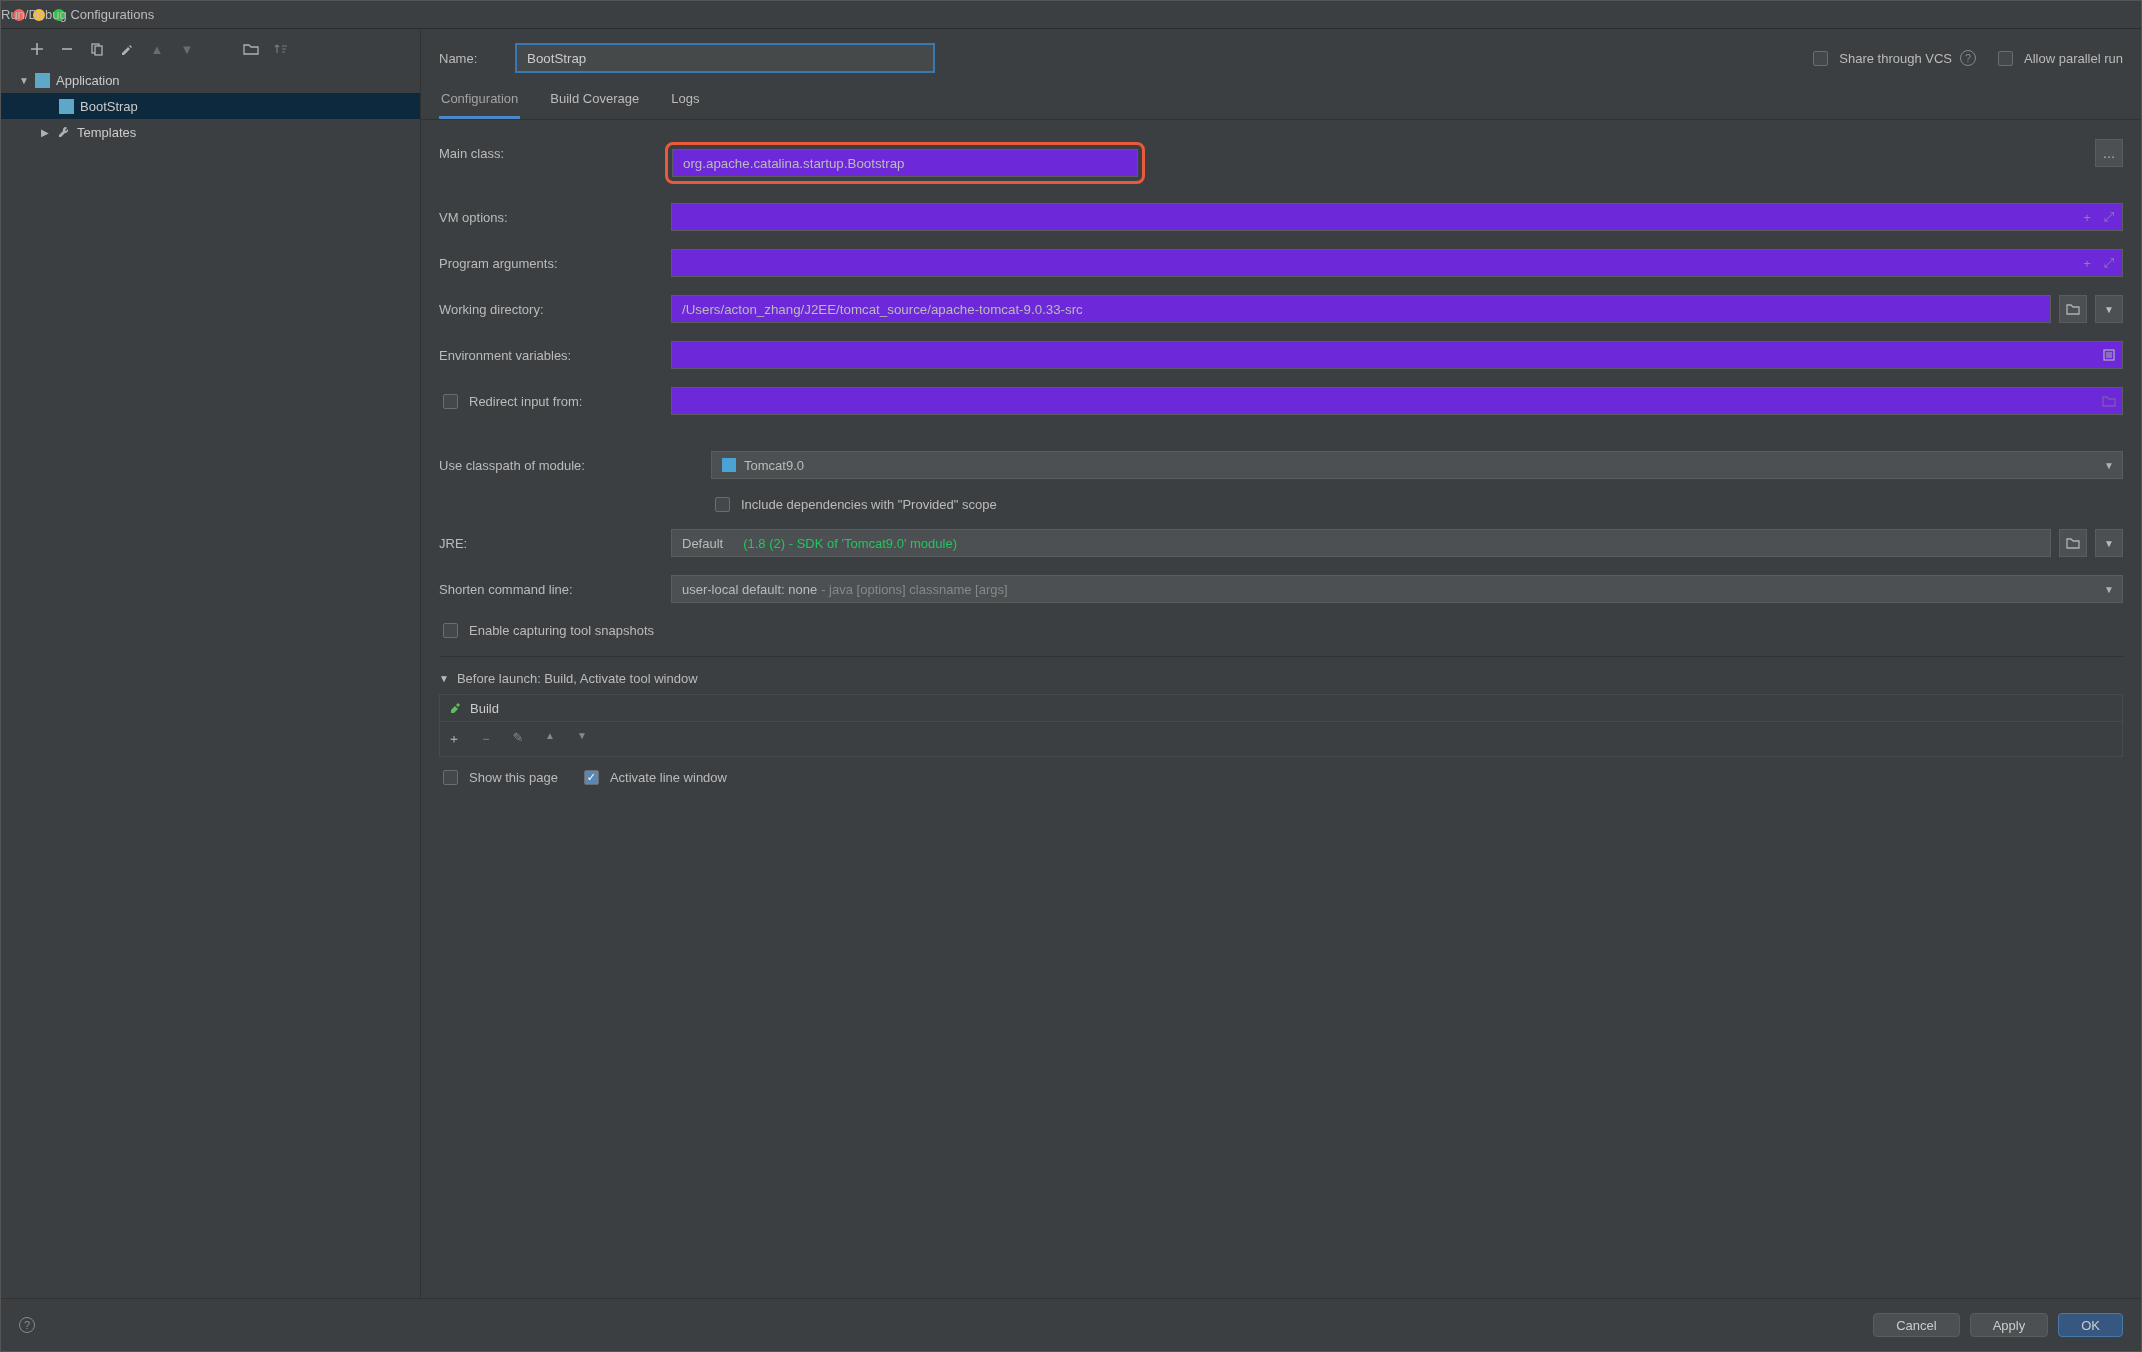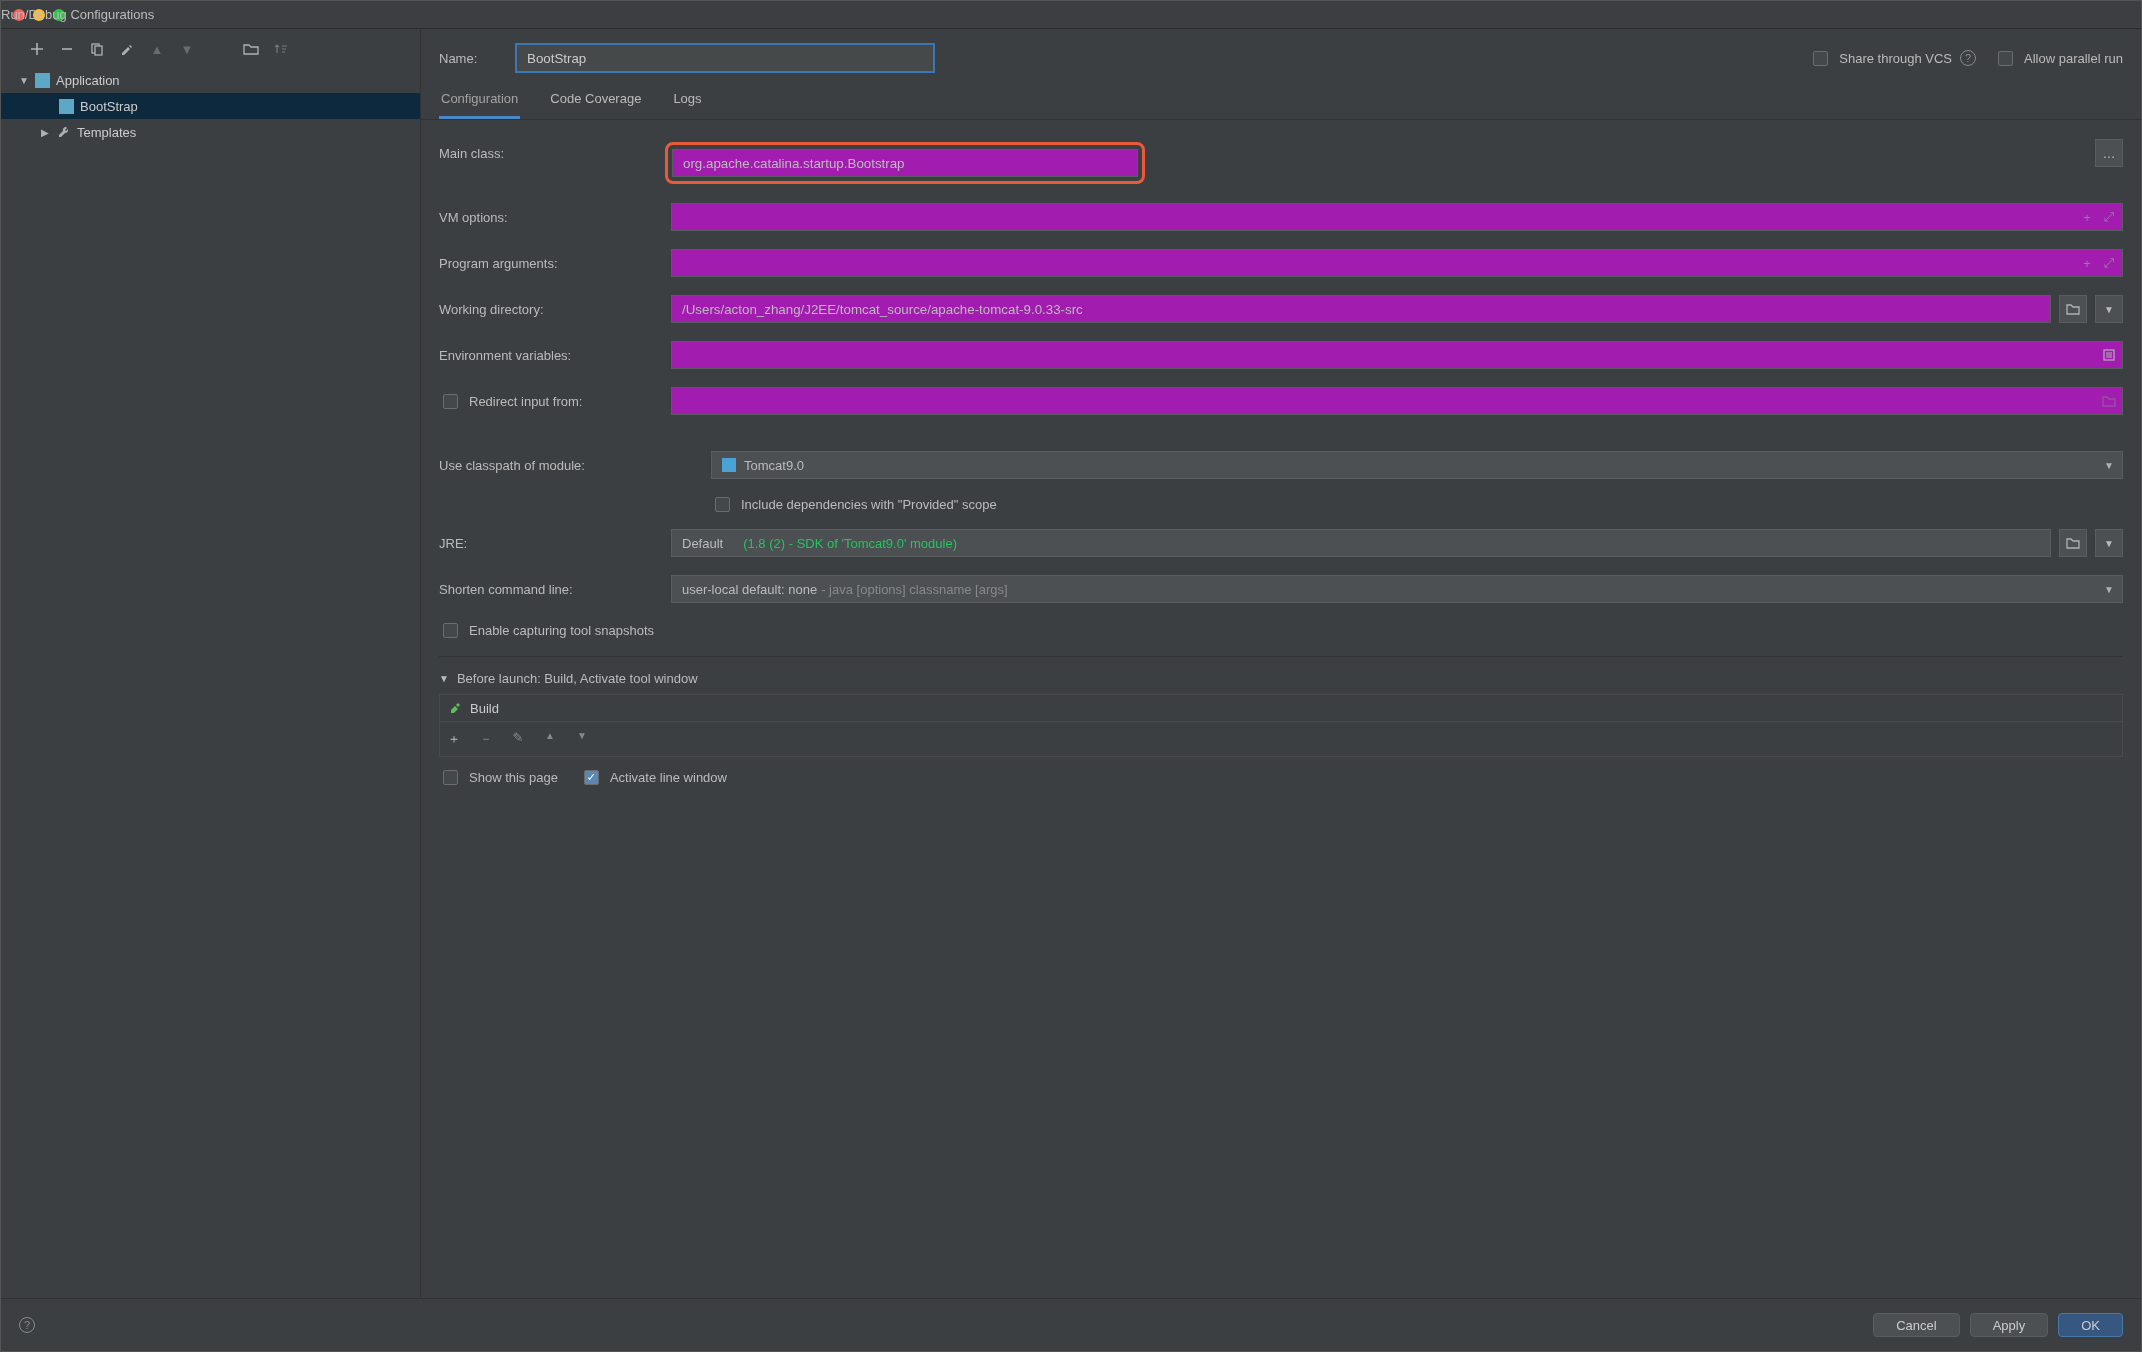"Code Coverage" div.tab { text: Code -> Build }
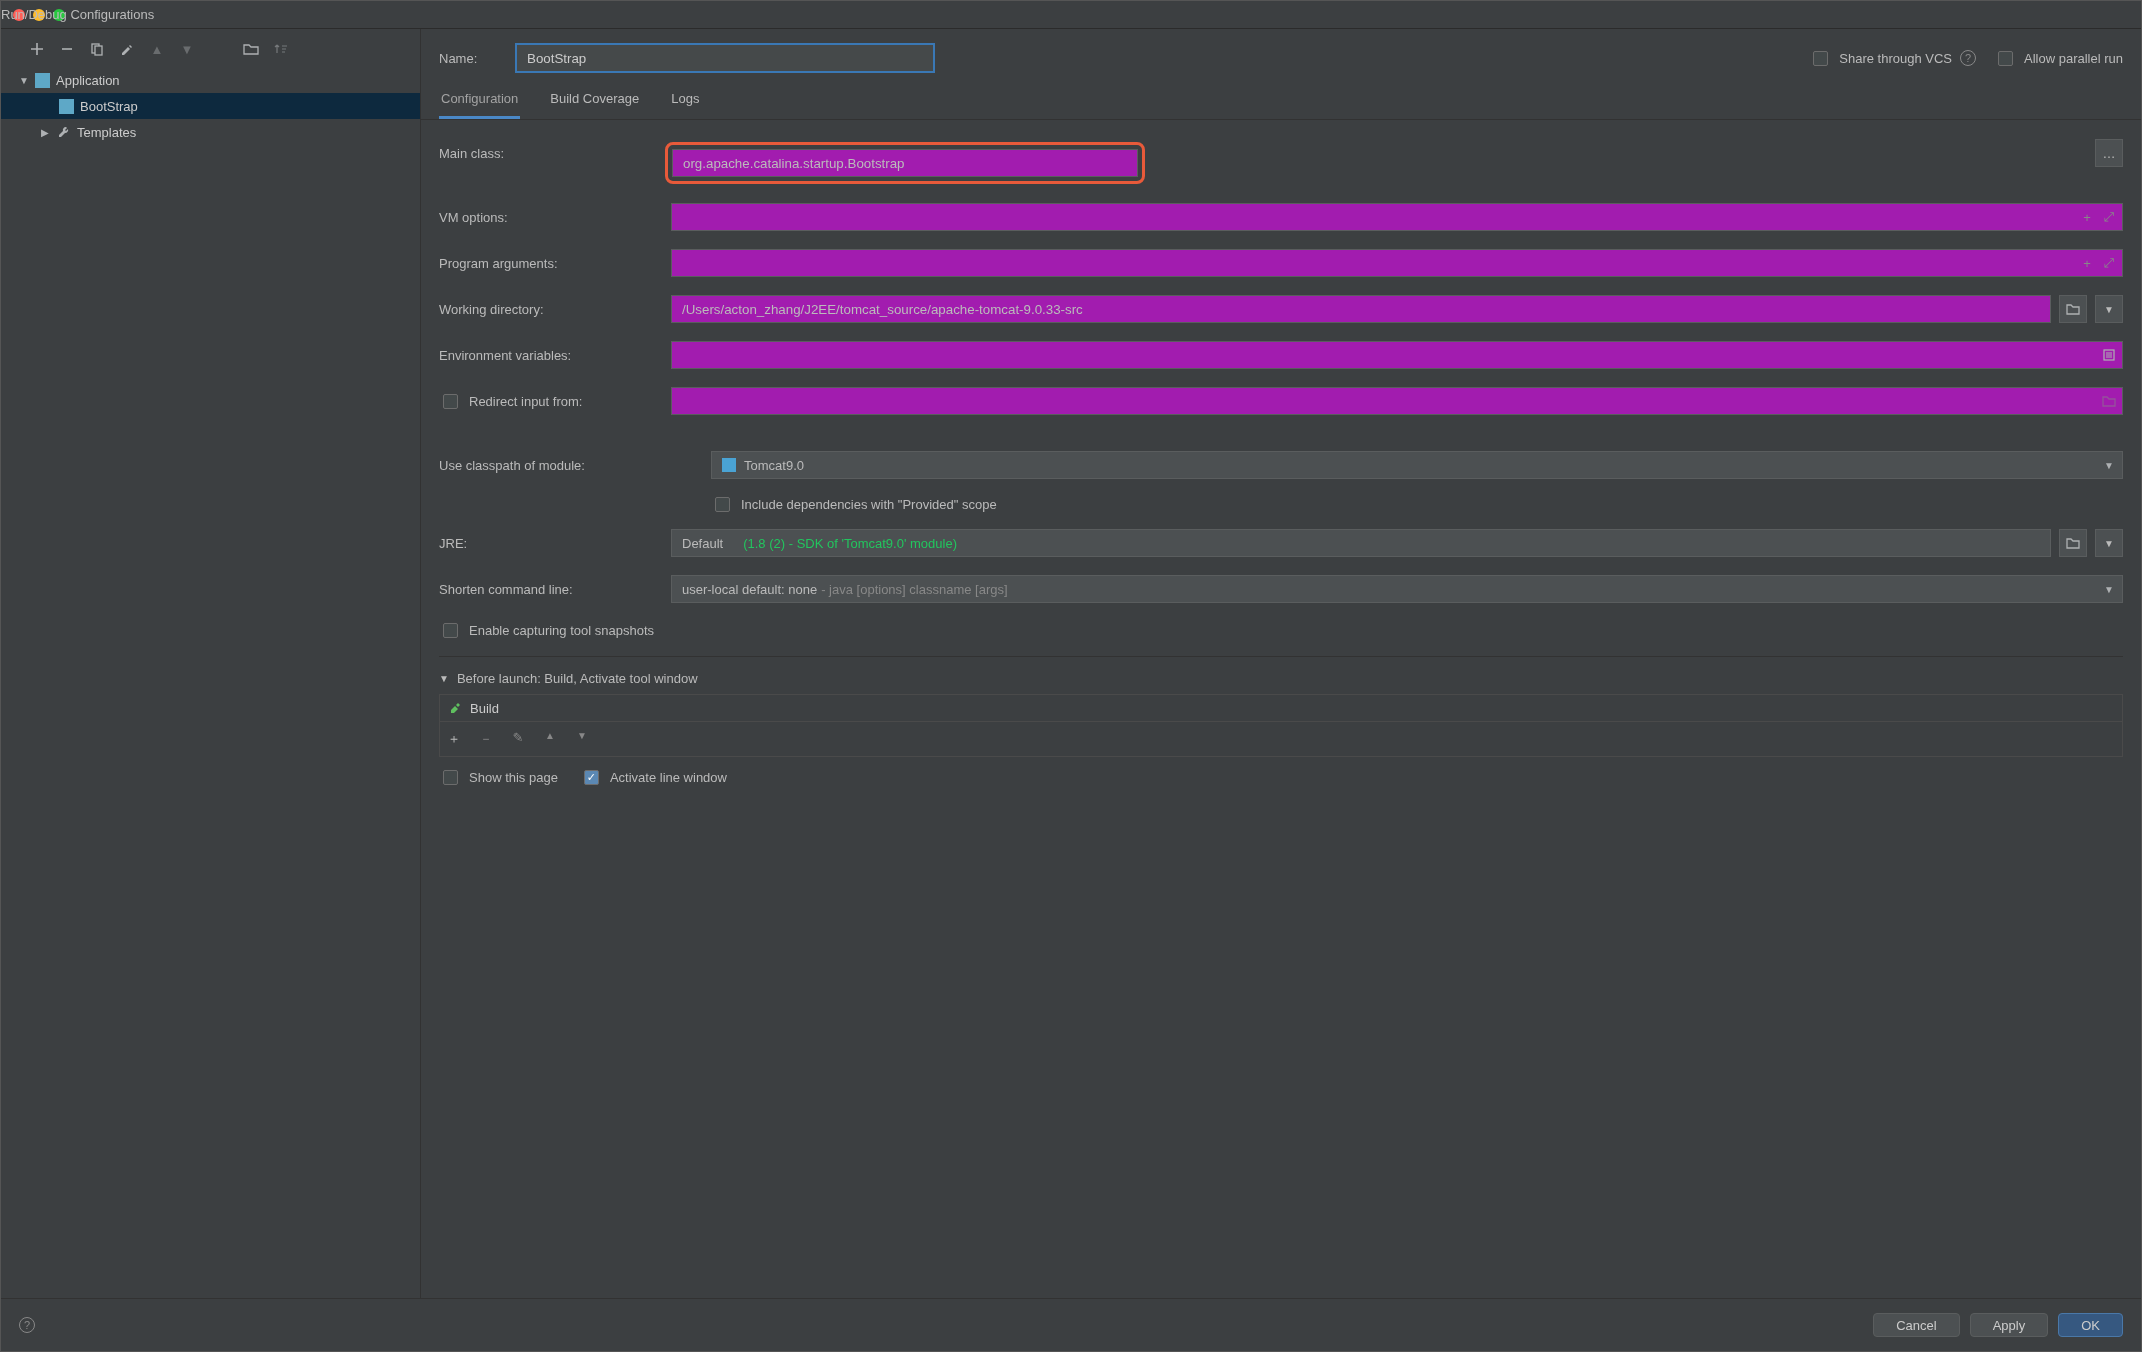"org.apache.catalina.startup.Bootstrap" .finput { background: #a21caf -> #6d28d9 }
